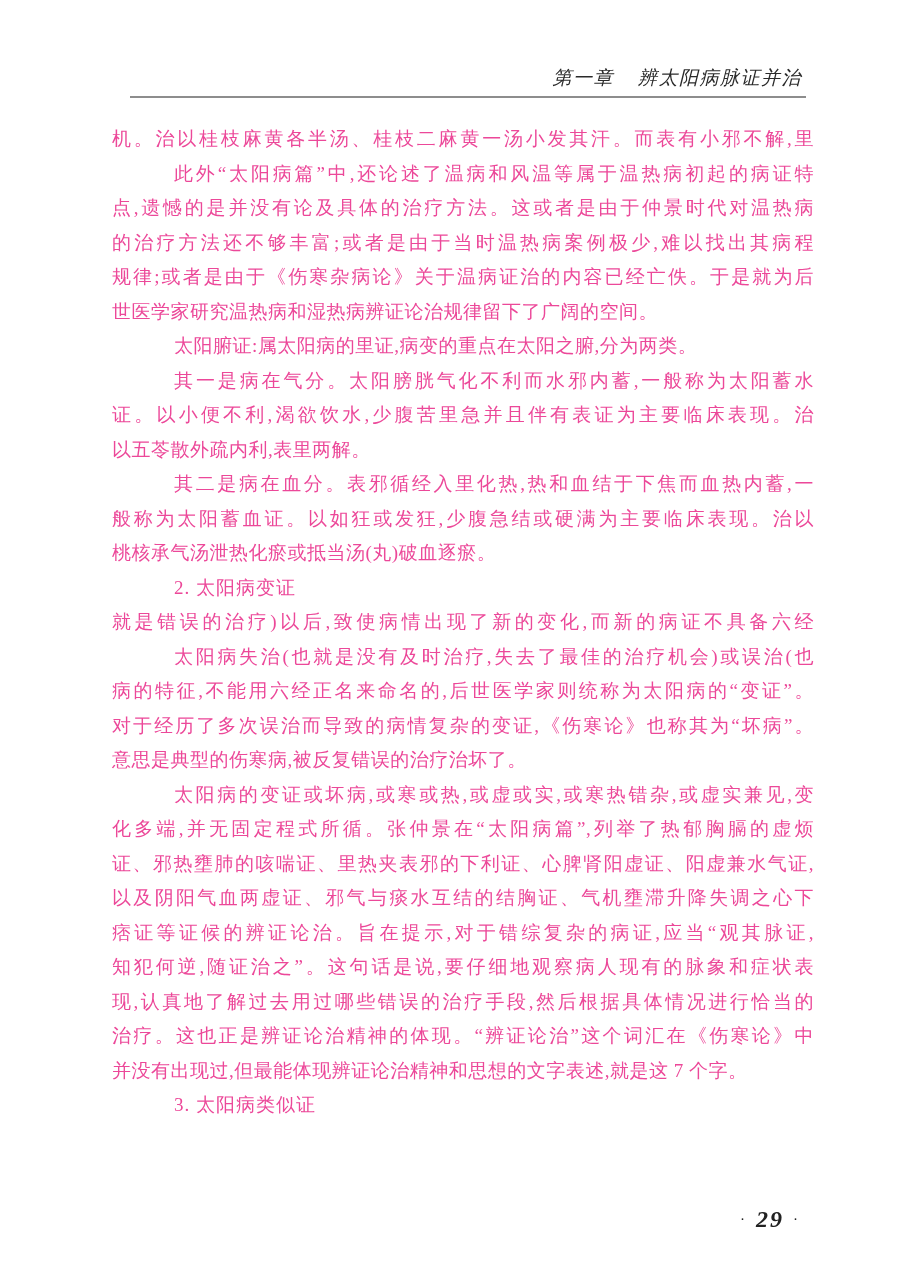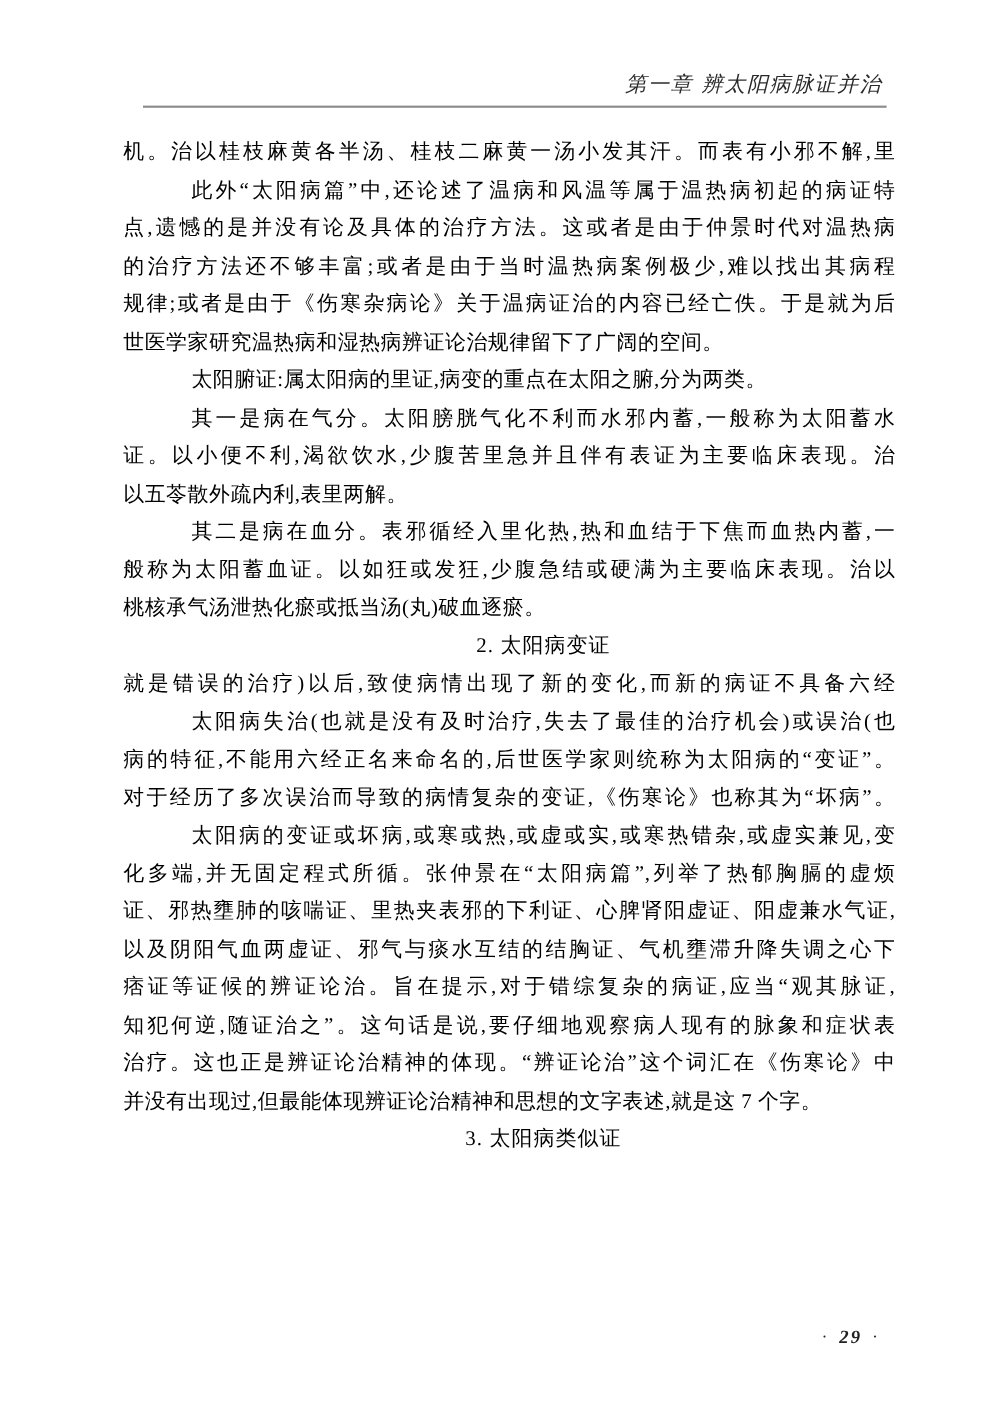"第一章" .running-head { gap: 8px -> 24px }
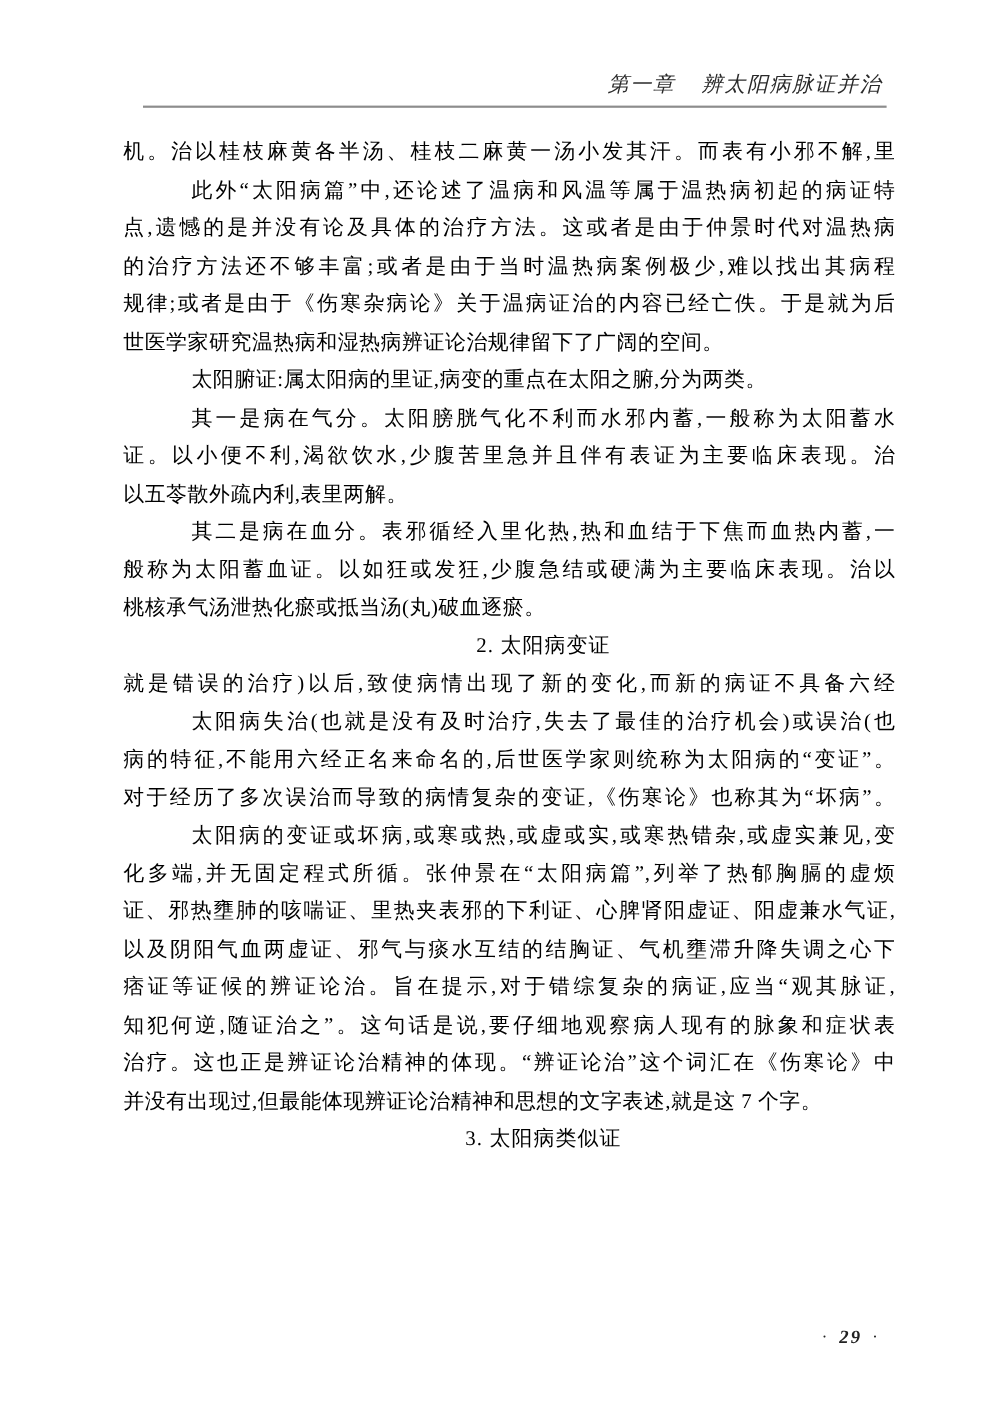"机。治以桂枝麻黄各半汤、桂枝二麻黄一汤小发其汗。而表有小邪不解,里" .line { color: #000000 -> #ec4899 }
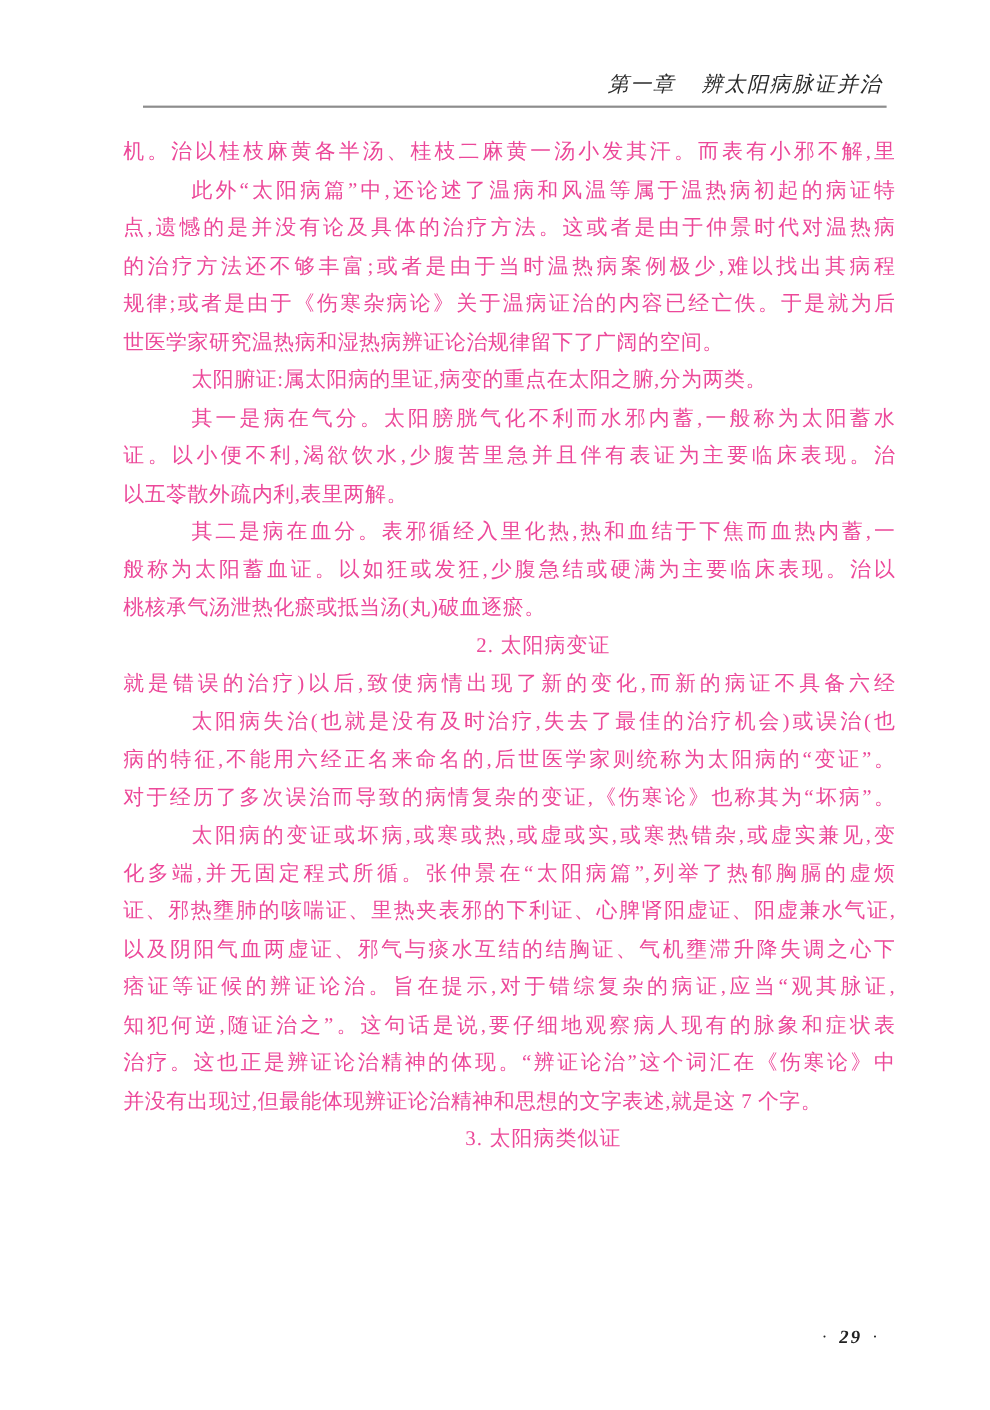"2. 太阳病变证" .line.heading { text-align: center -> none }
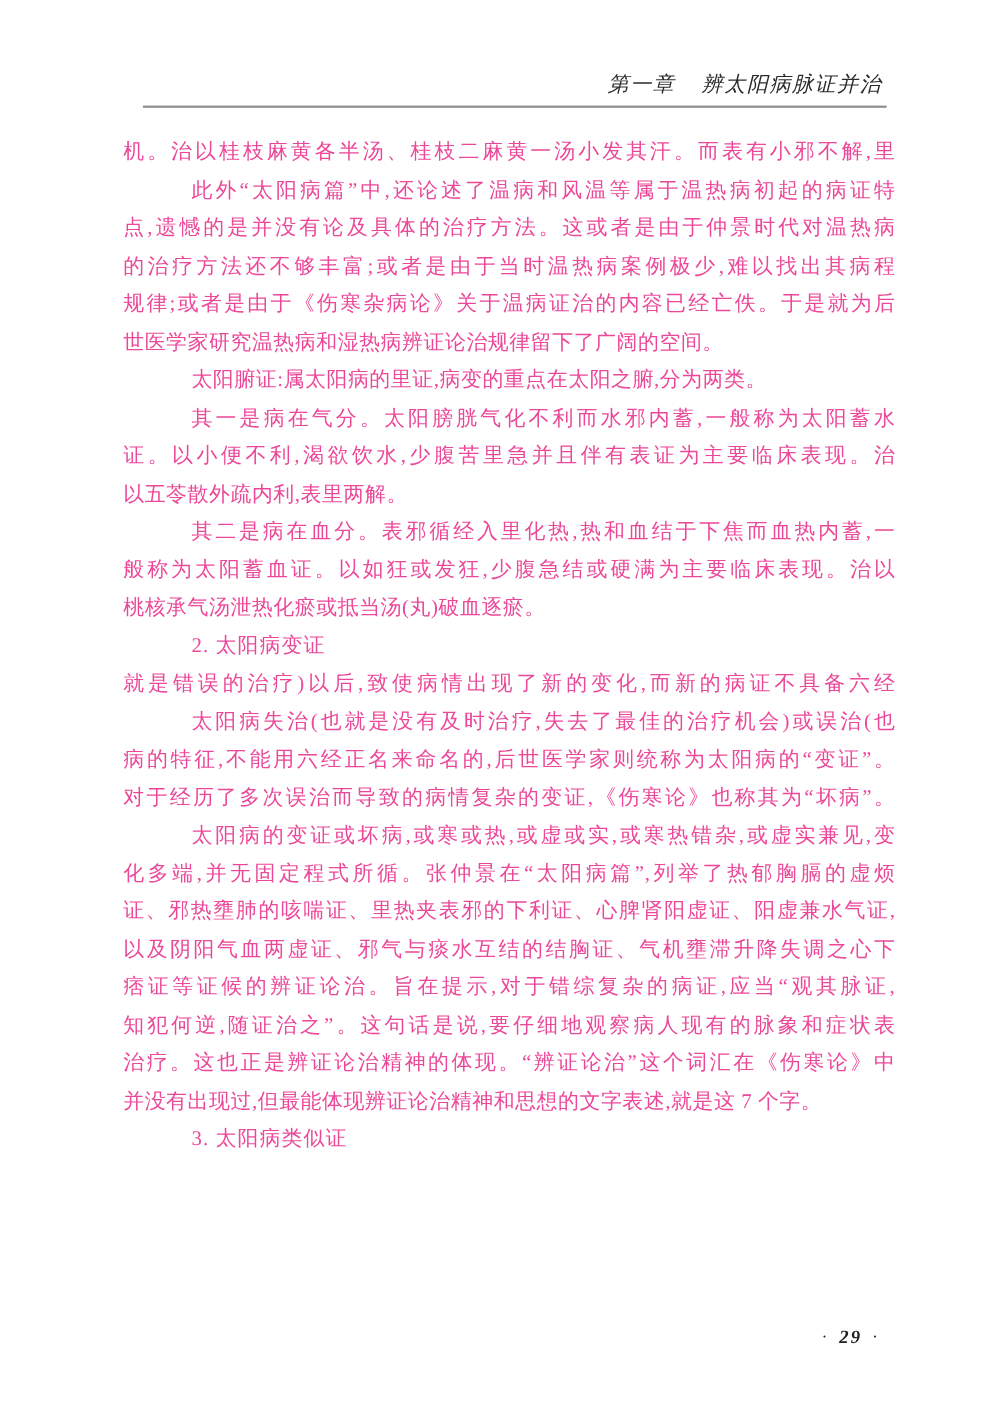"意思是典型的伤寒病,被反复错误的治疗治坏了。" div.line { html: none -> <div>意思是典型的伤寒病,被反复错误的治疗治坏了。</div> }
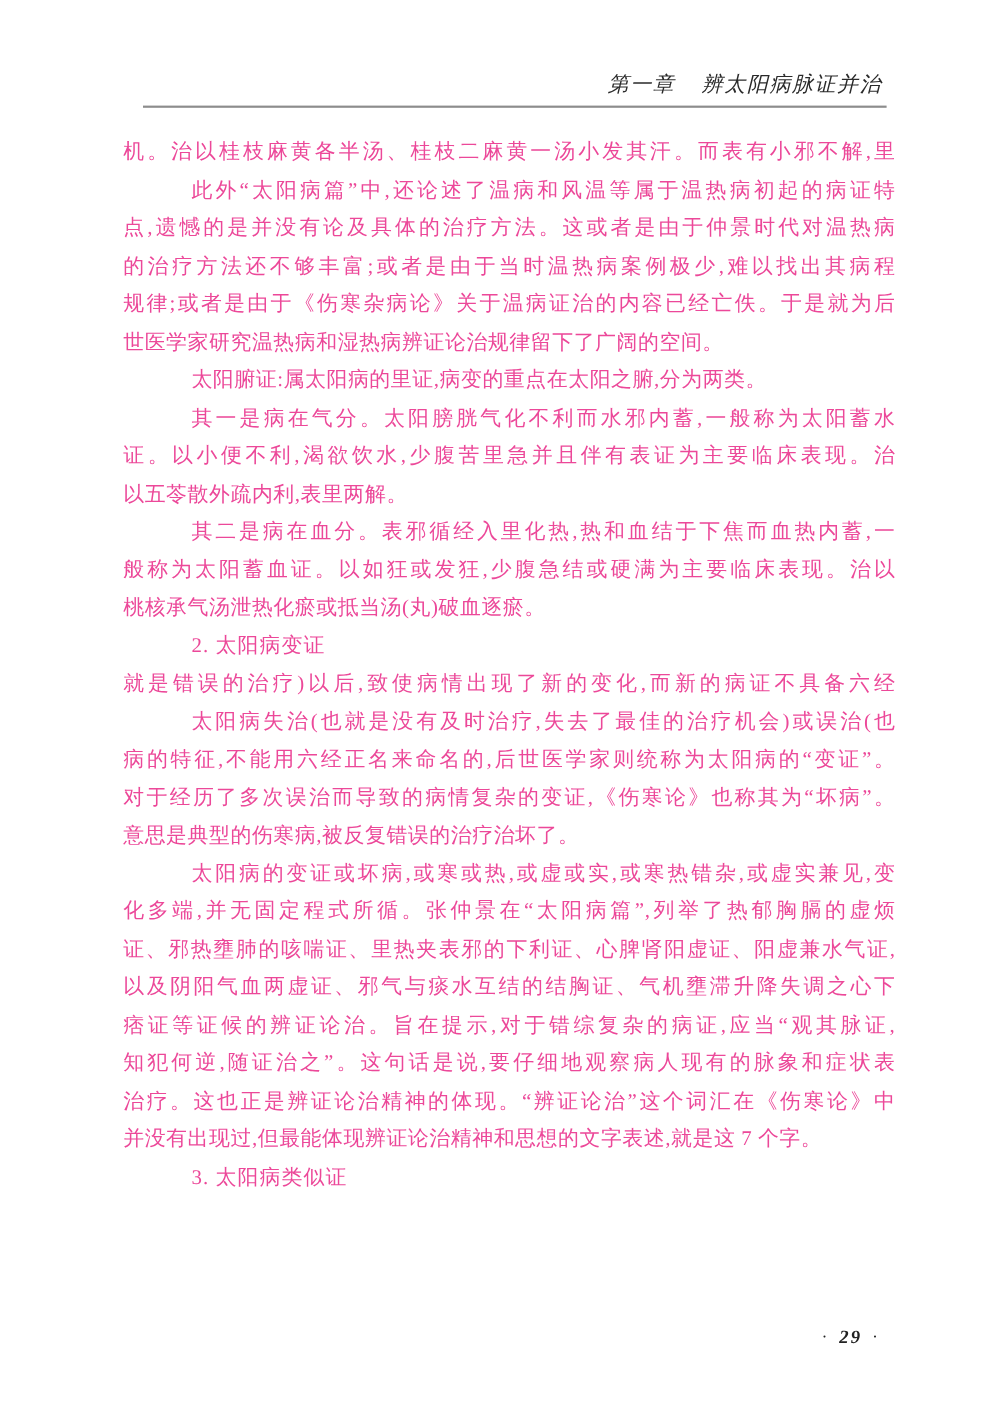"现,认真地了解过去用过哪些错误的治疗手段,然后根据具体情况进行恰当的" div.line { html: none -> <div>现,认真地了解过去用过哪些错误的治疗手段,然后根据具体情况进行恰当的</div> }
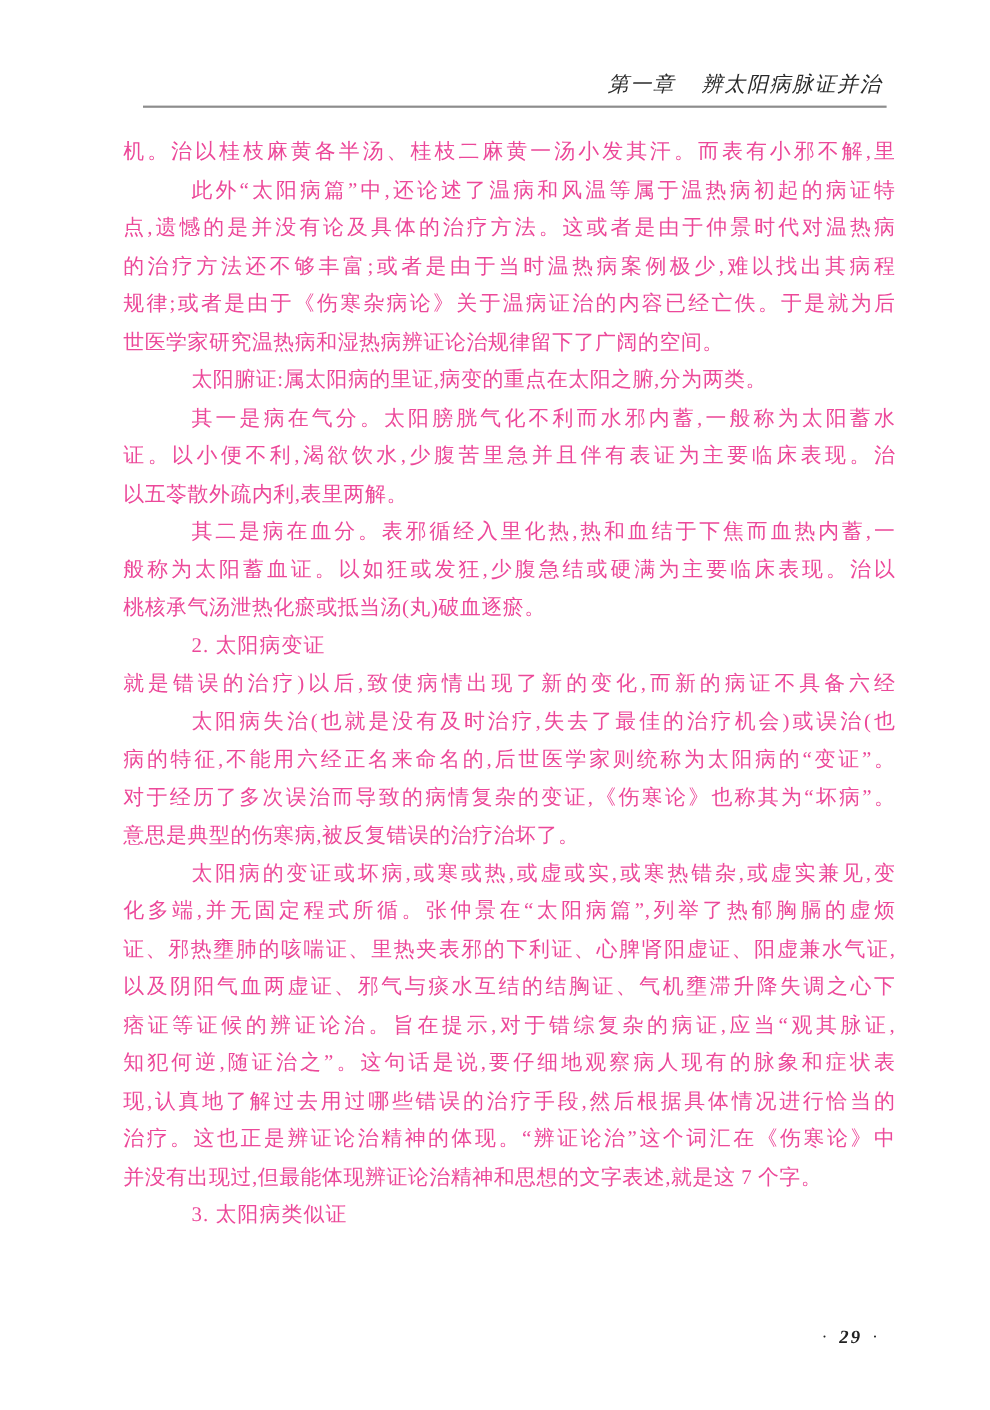"29" .page-footer .num { font-size: 17px -> 24px }
